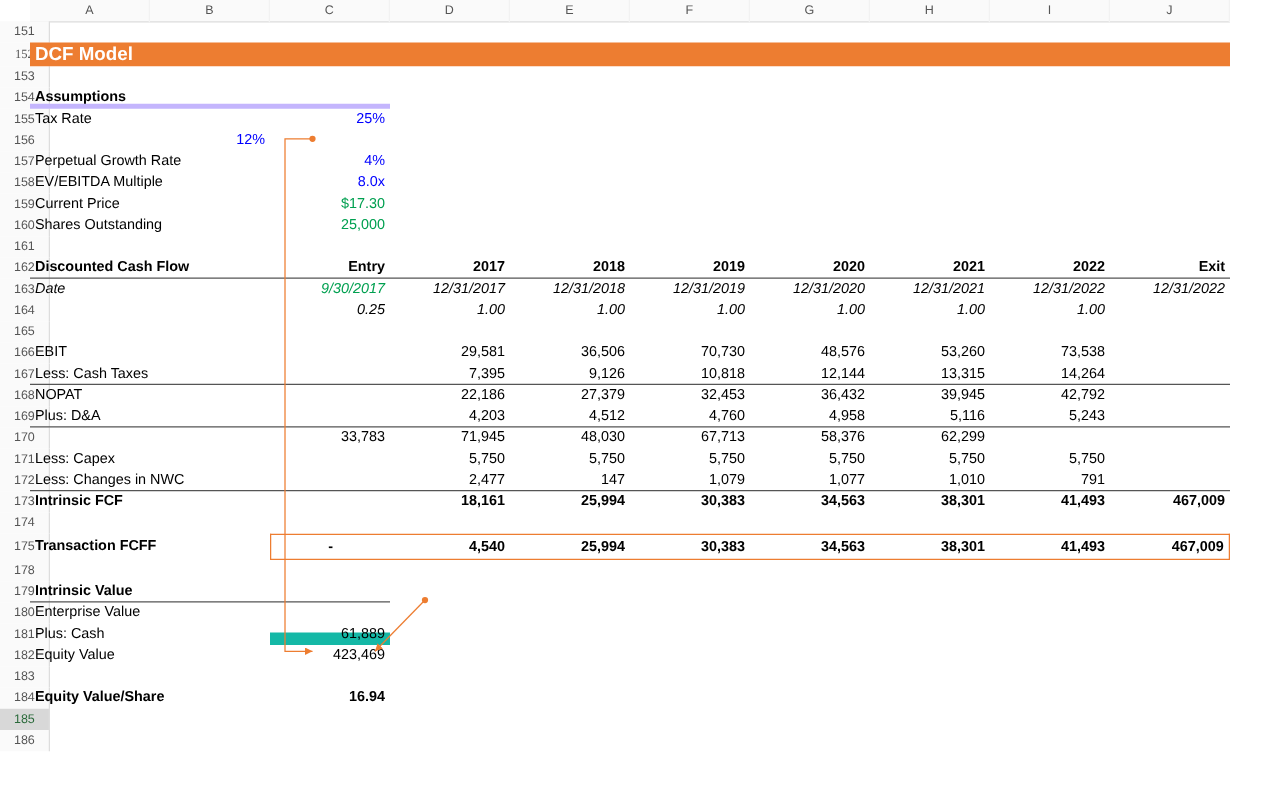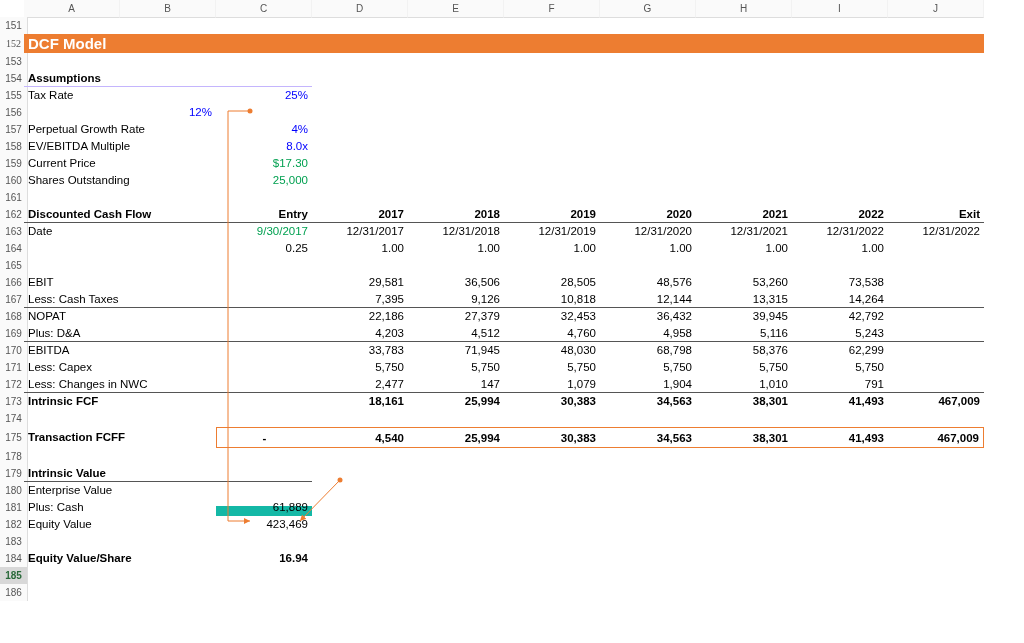"151" .row-header-col { width: 28px -> 40px }
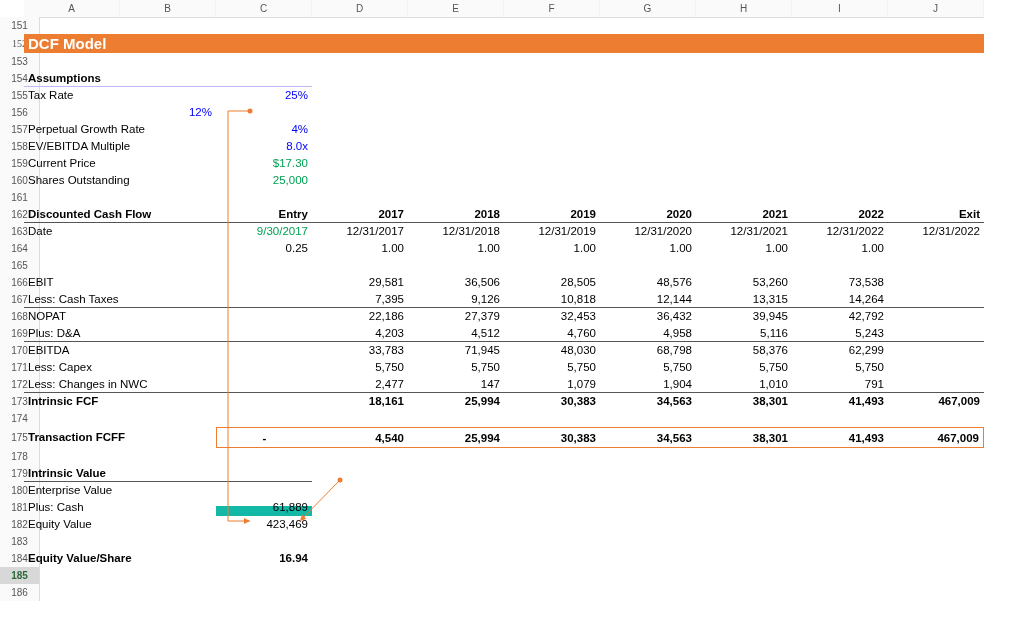"Assumptions" .ul-b-full { border-bottom: 1px solid #c4b5fd -> 4px solid #c4b5fd }
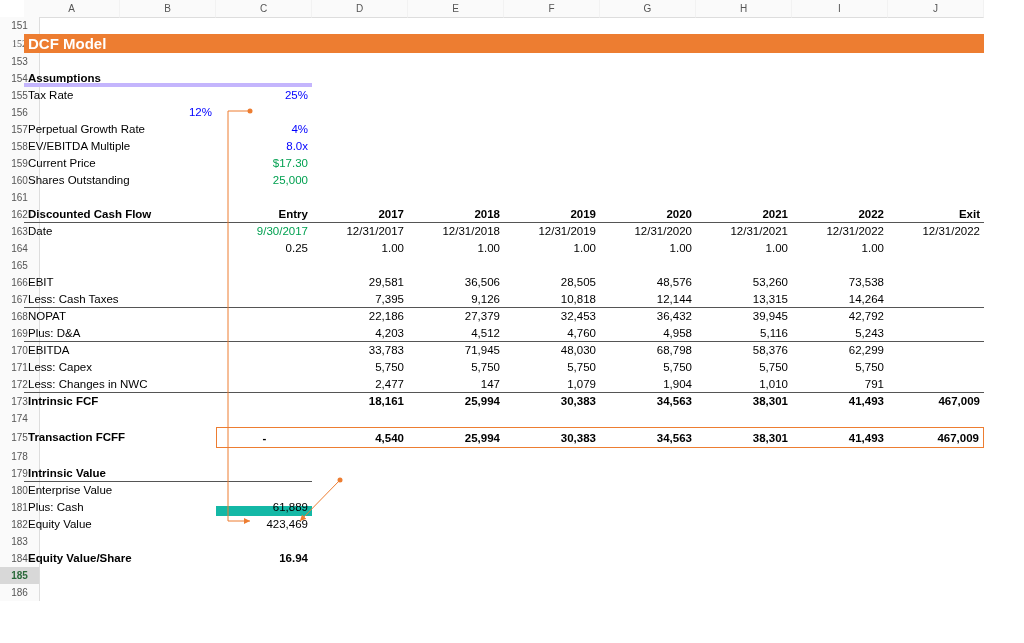"Date" .ita { font-style: none -> italic }
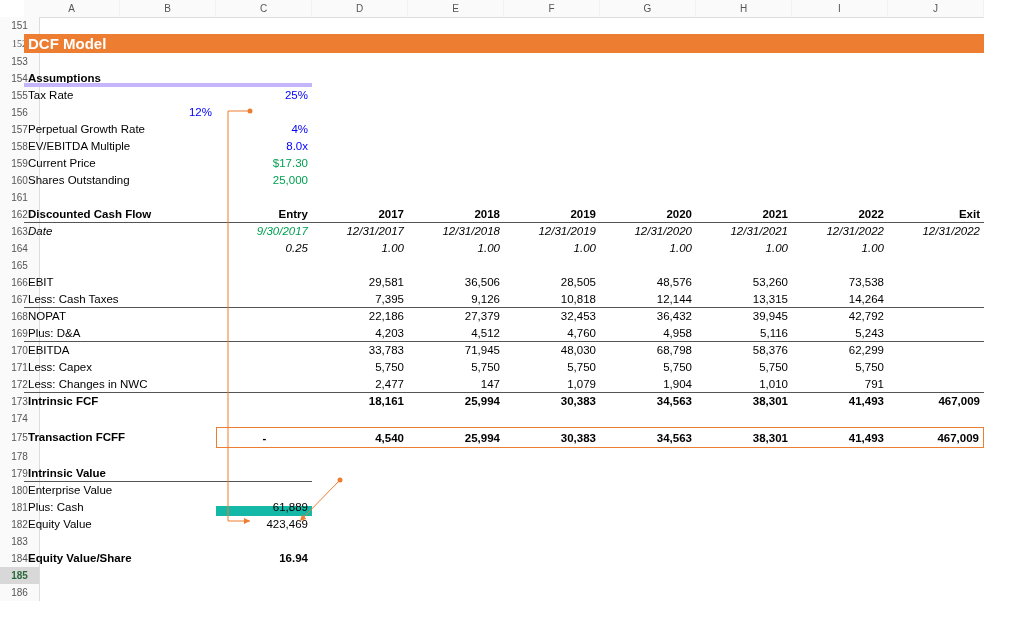"28,505" div.cell { text: 28,505 -> 70,730 }
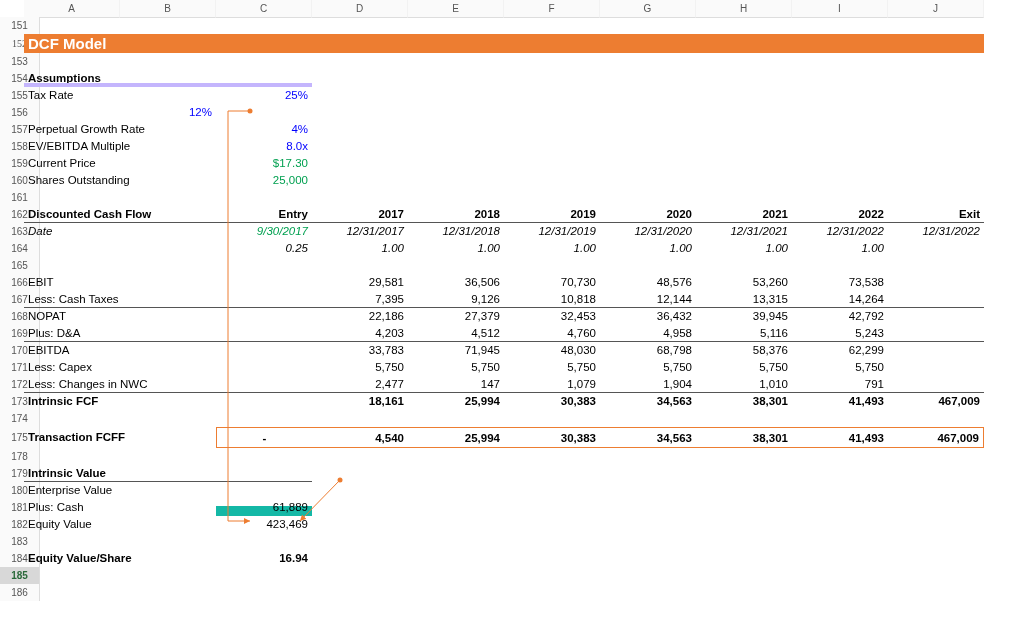"EBITDA" div.cell { html: <div>EBITDA</div> -> none }
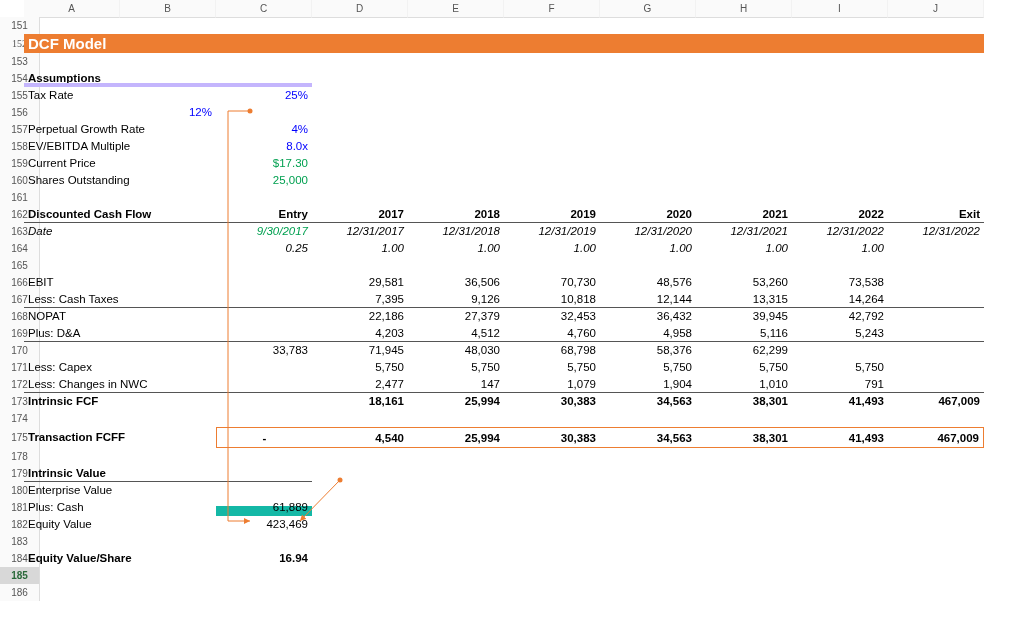"68,798" div.cell { text: 68,798 -> 67,713 }
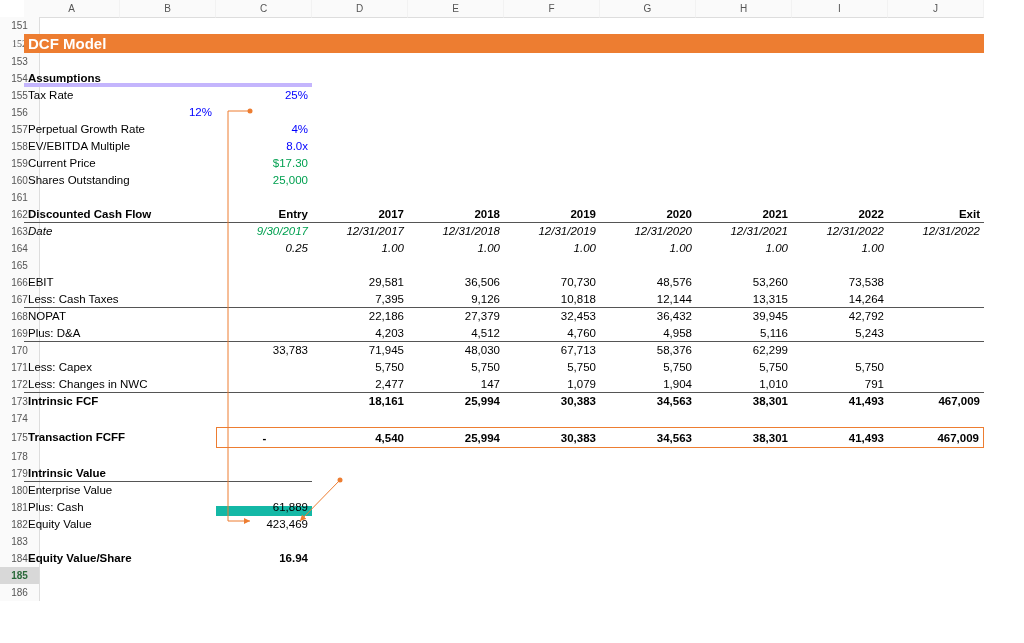"1,904" div.cell { text: 1,904 -> 1,077 }
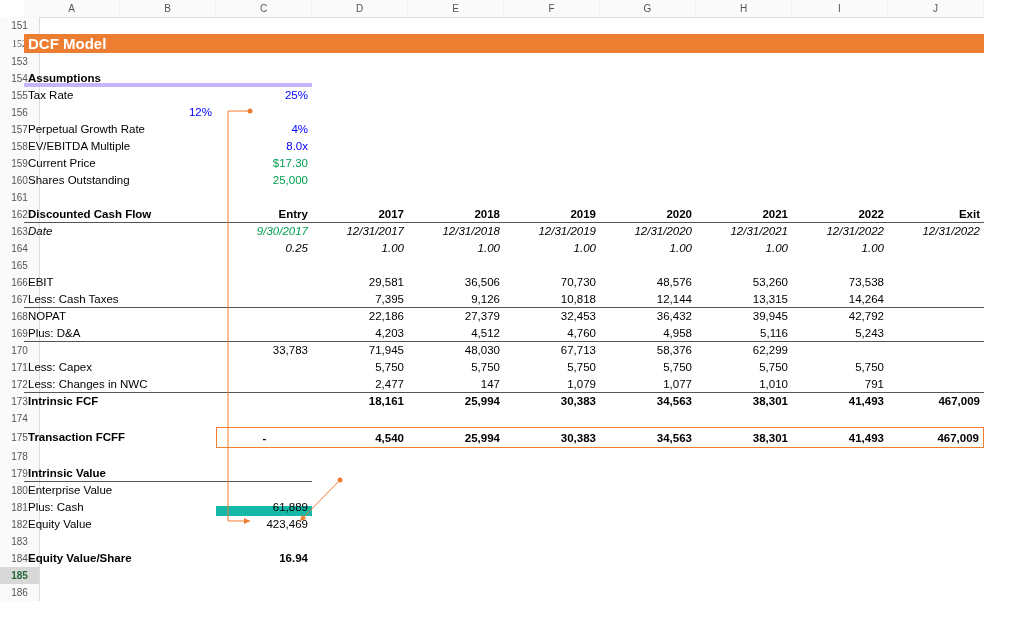"185" .sel-row-hdr { font-weight: bold -> normal }
